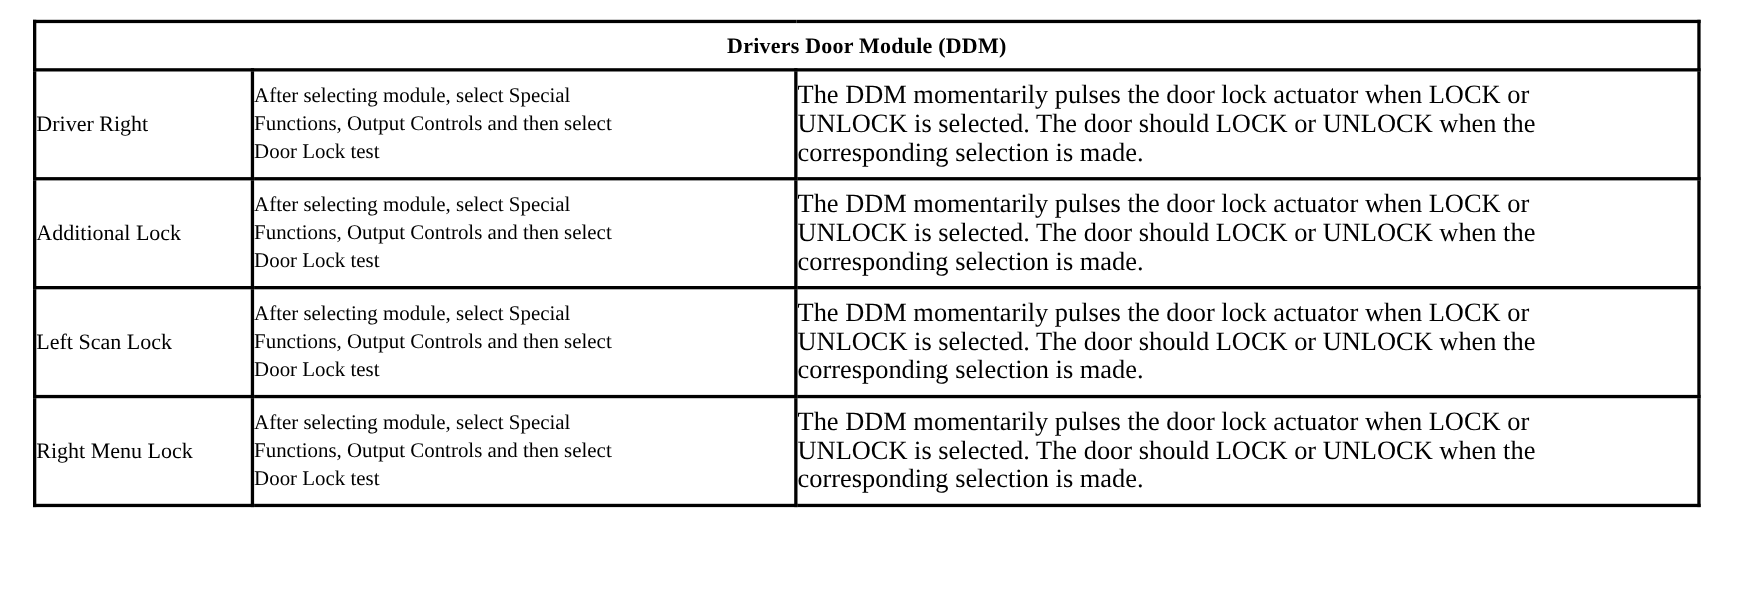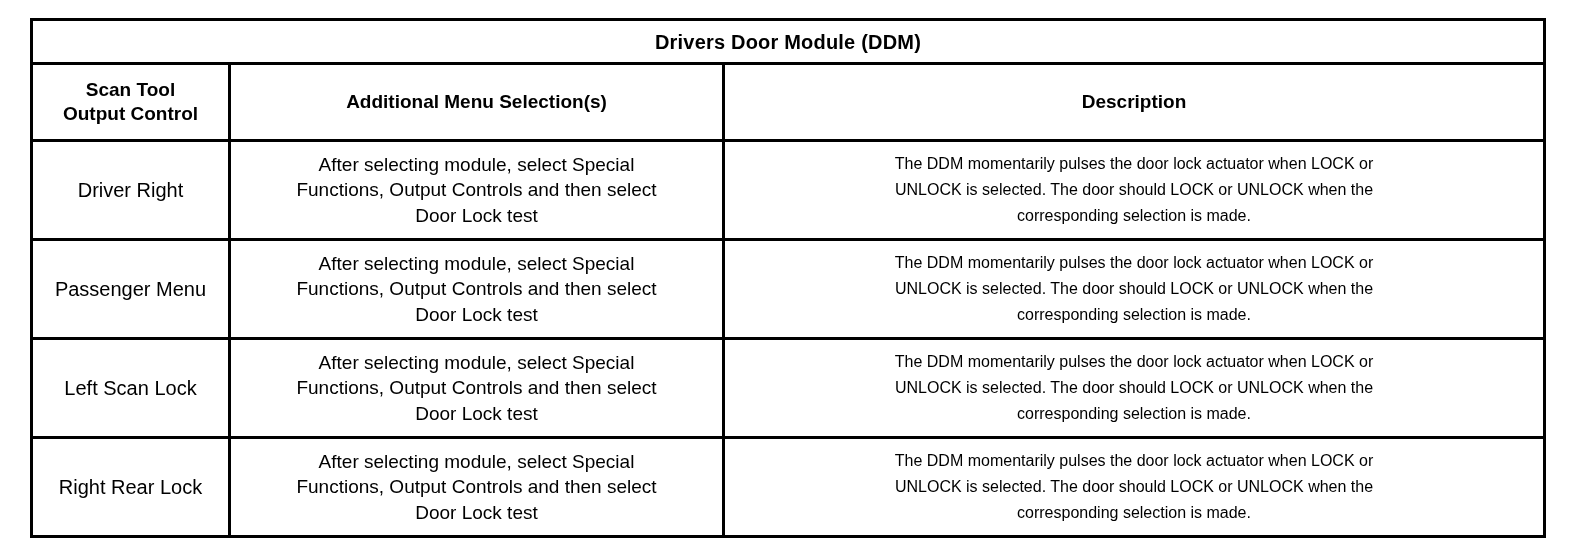"Drivers Door Module (DDM)" #ddm-table { font-family: none -> Liberation Serif, serif }
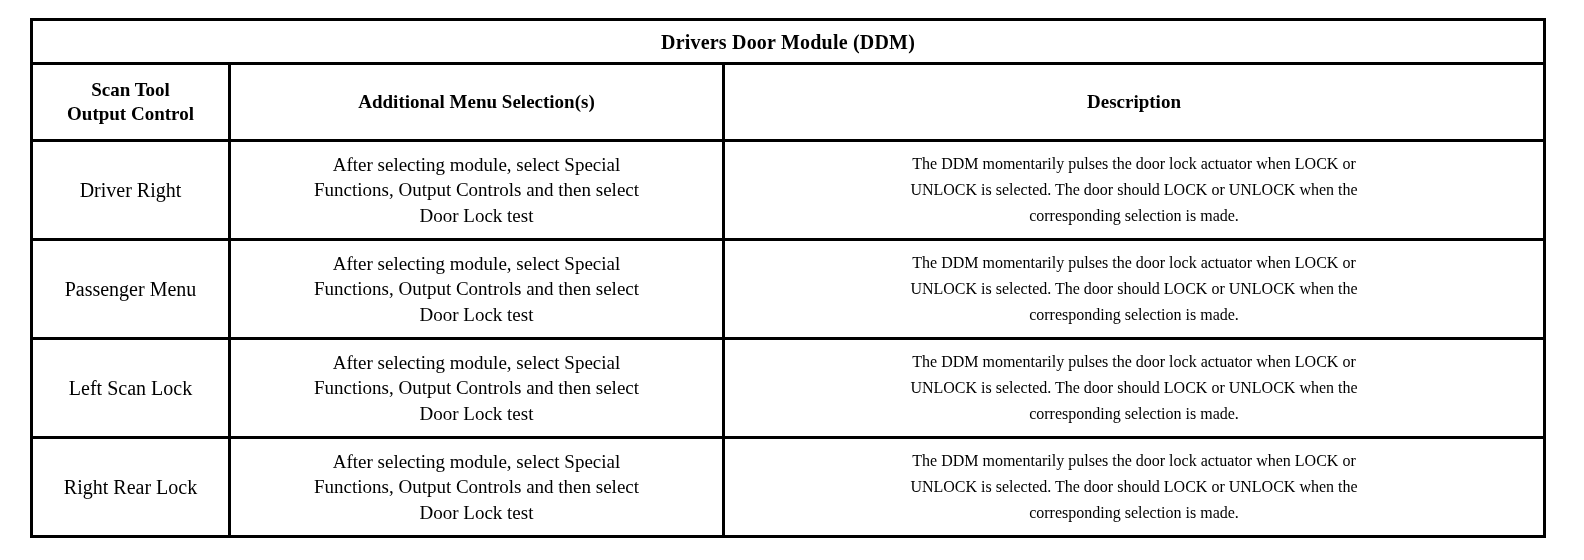"Scan Tool" tr { html: <tr> <td> <span>Scan Tool</span> <span>Output Control</span> </td> <td>Additional Menu Selection(s)</td> <td>Description</td> </tr> -> none }
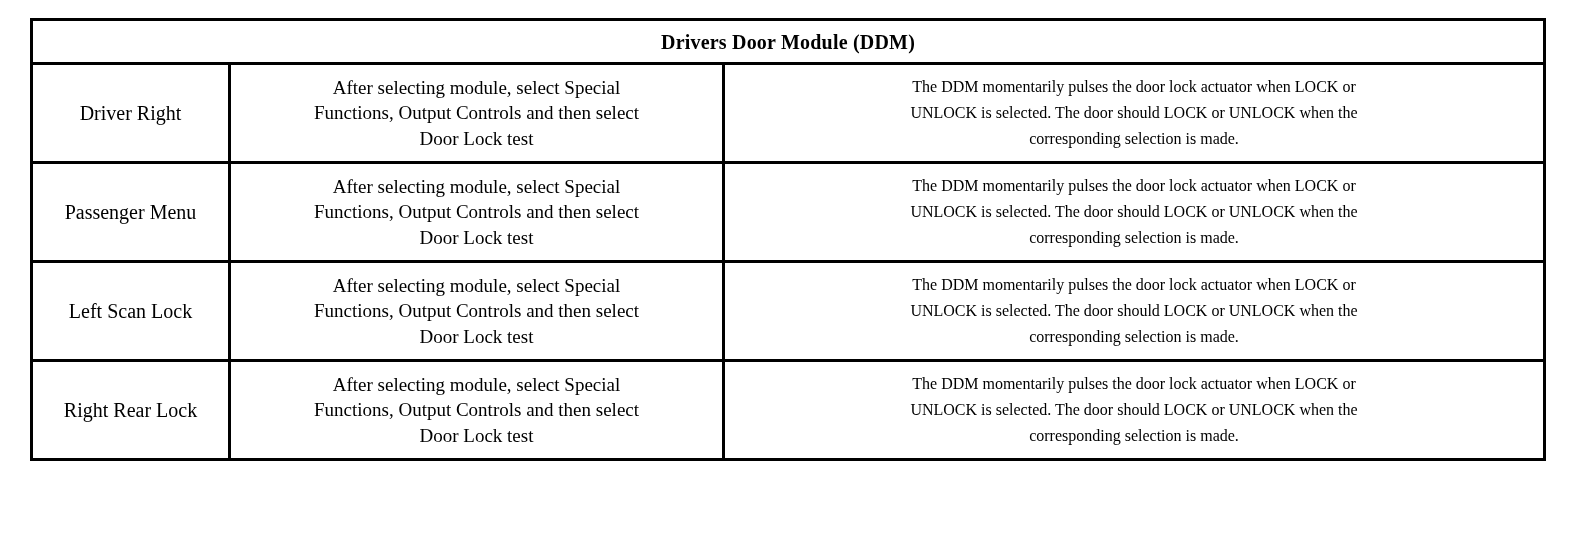"After selecting module, select Special" .body-row td { text-align: center -> none }
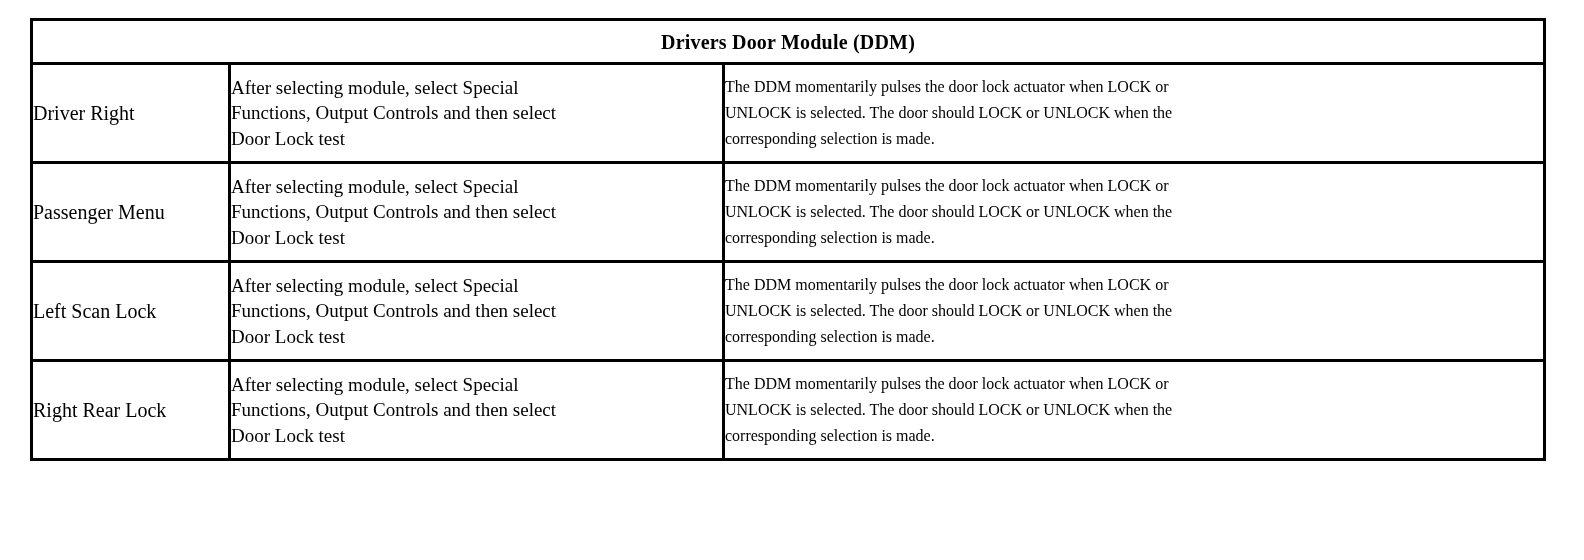"The DDM momentarily pulses the" .cell-desc { font-size: 16px -> 24px }
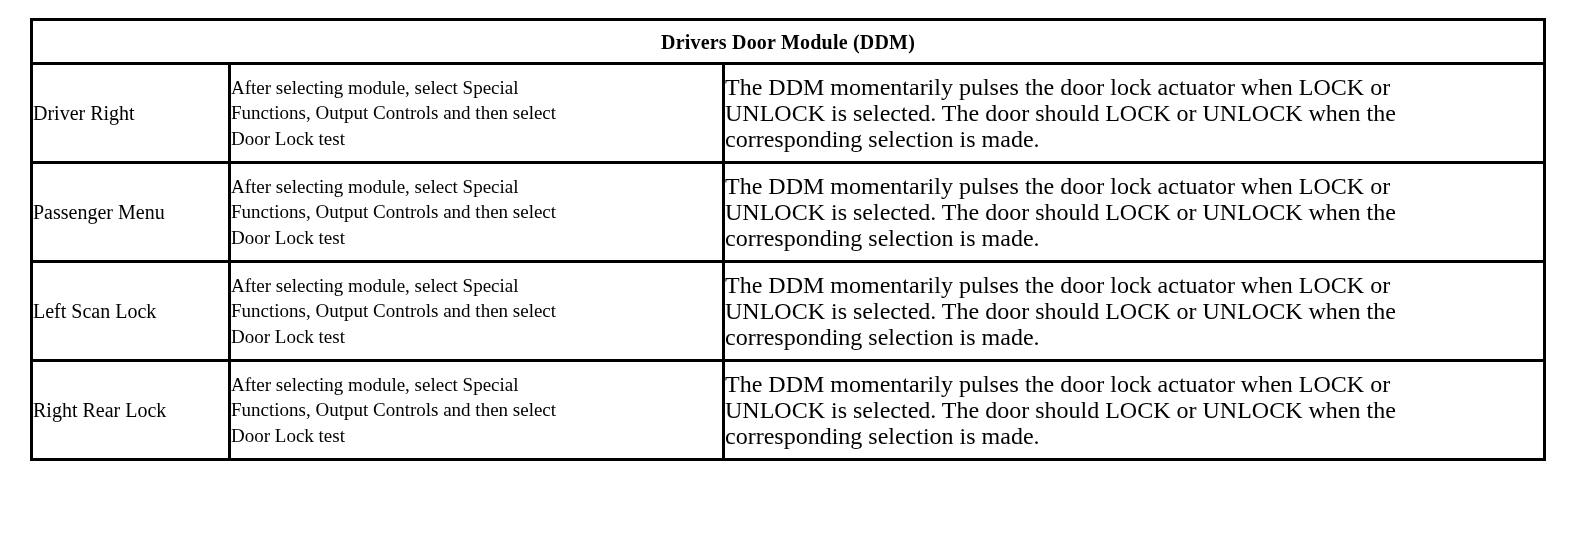"Passenger Menu" td.cell-scan { text: Passenger Menu -> Additional Lock }
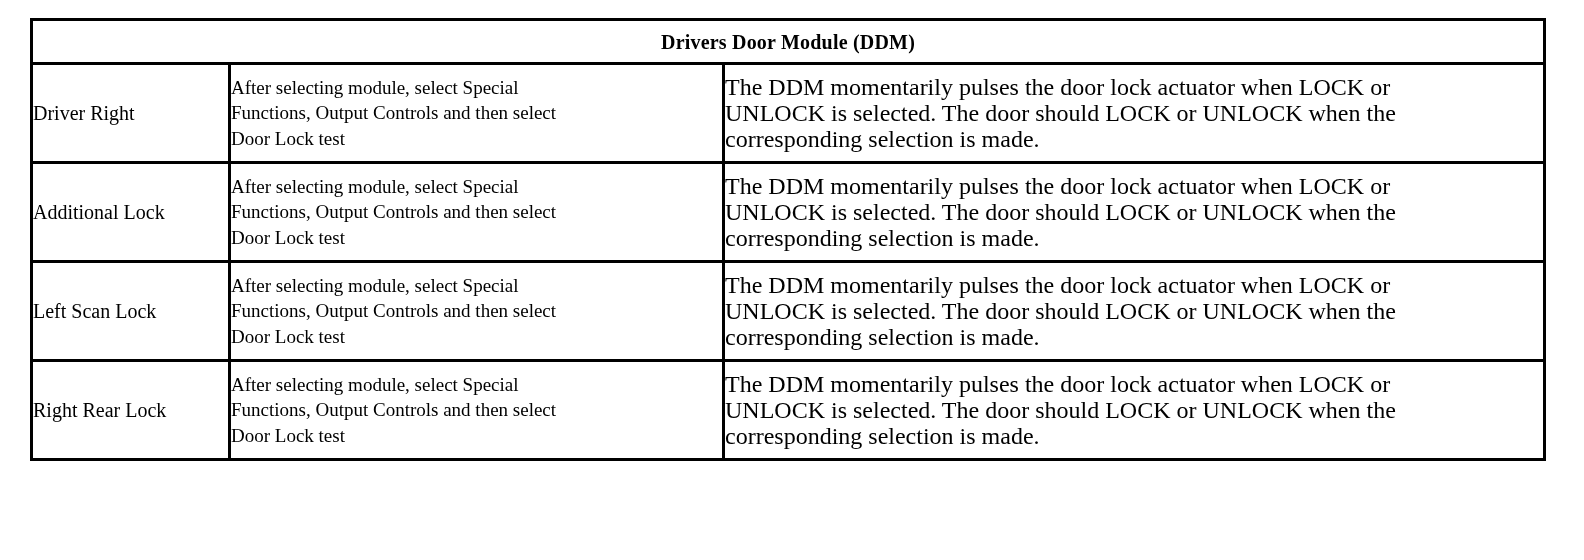"Right Rear Lock" td.cell-scan { text: Rear -> Menu }
